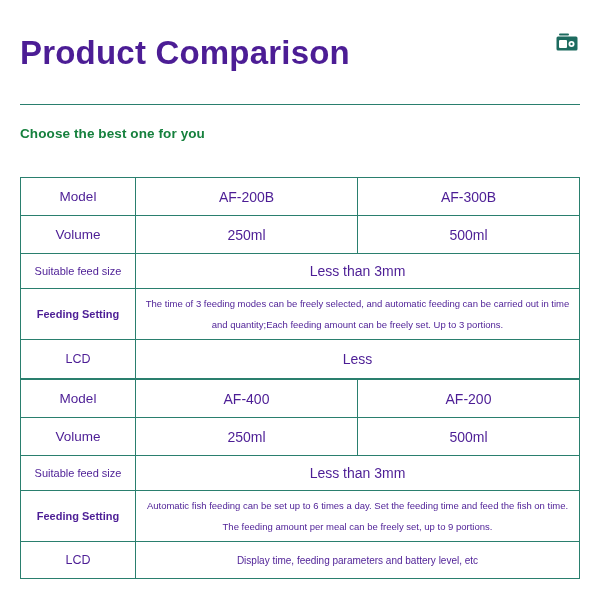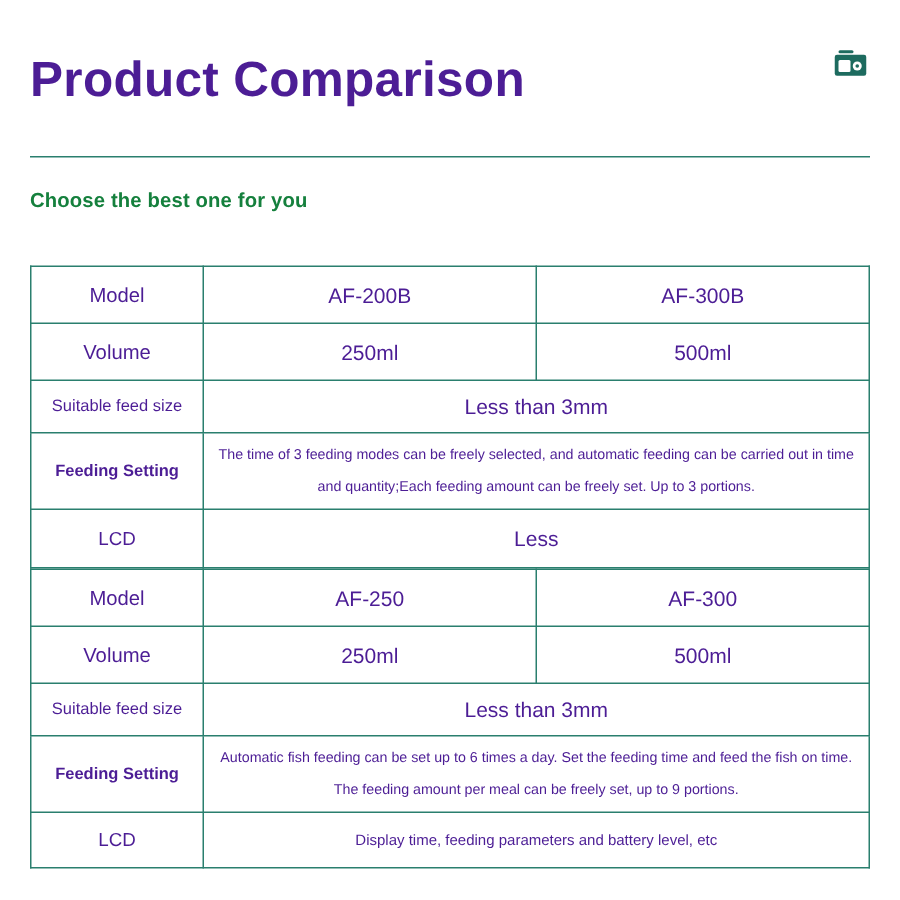"AF-250" td.c-val { text: AF-250 -> AF-400 }
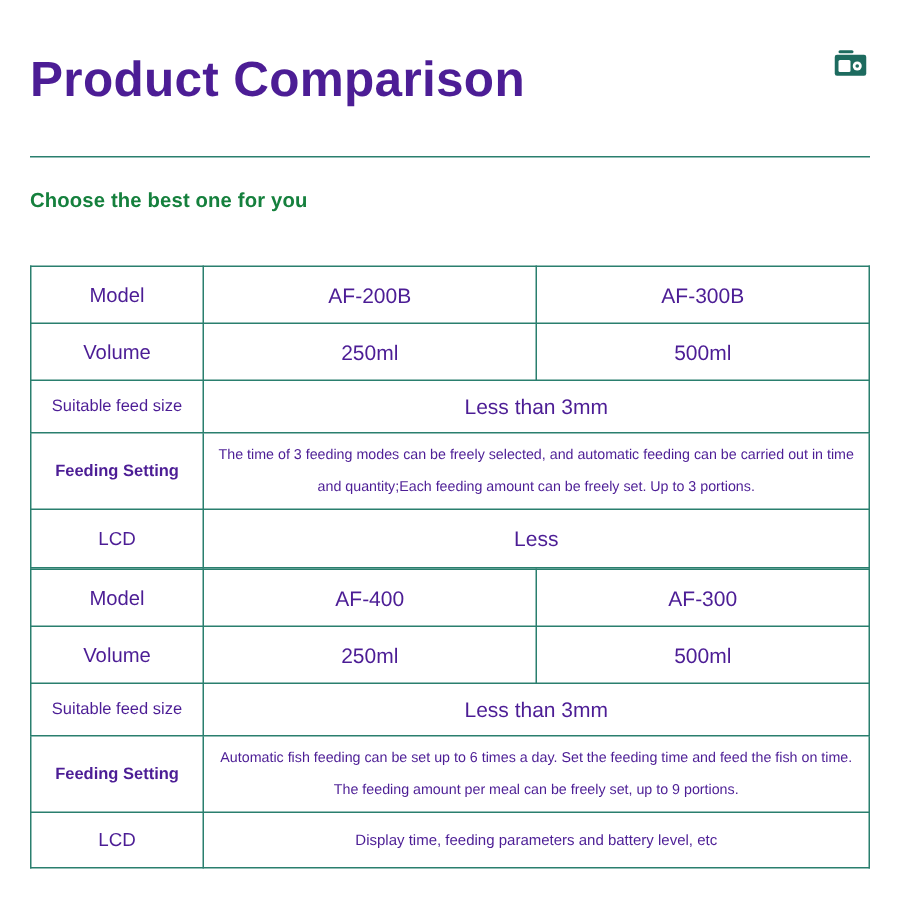"AF-300" td.c-val { text: AF-300 -> AF-200 }
